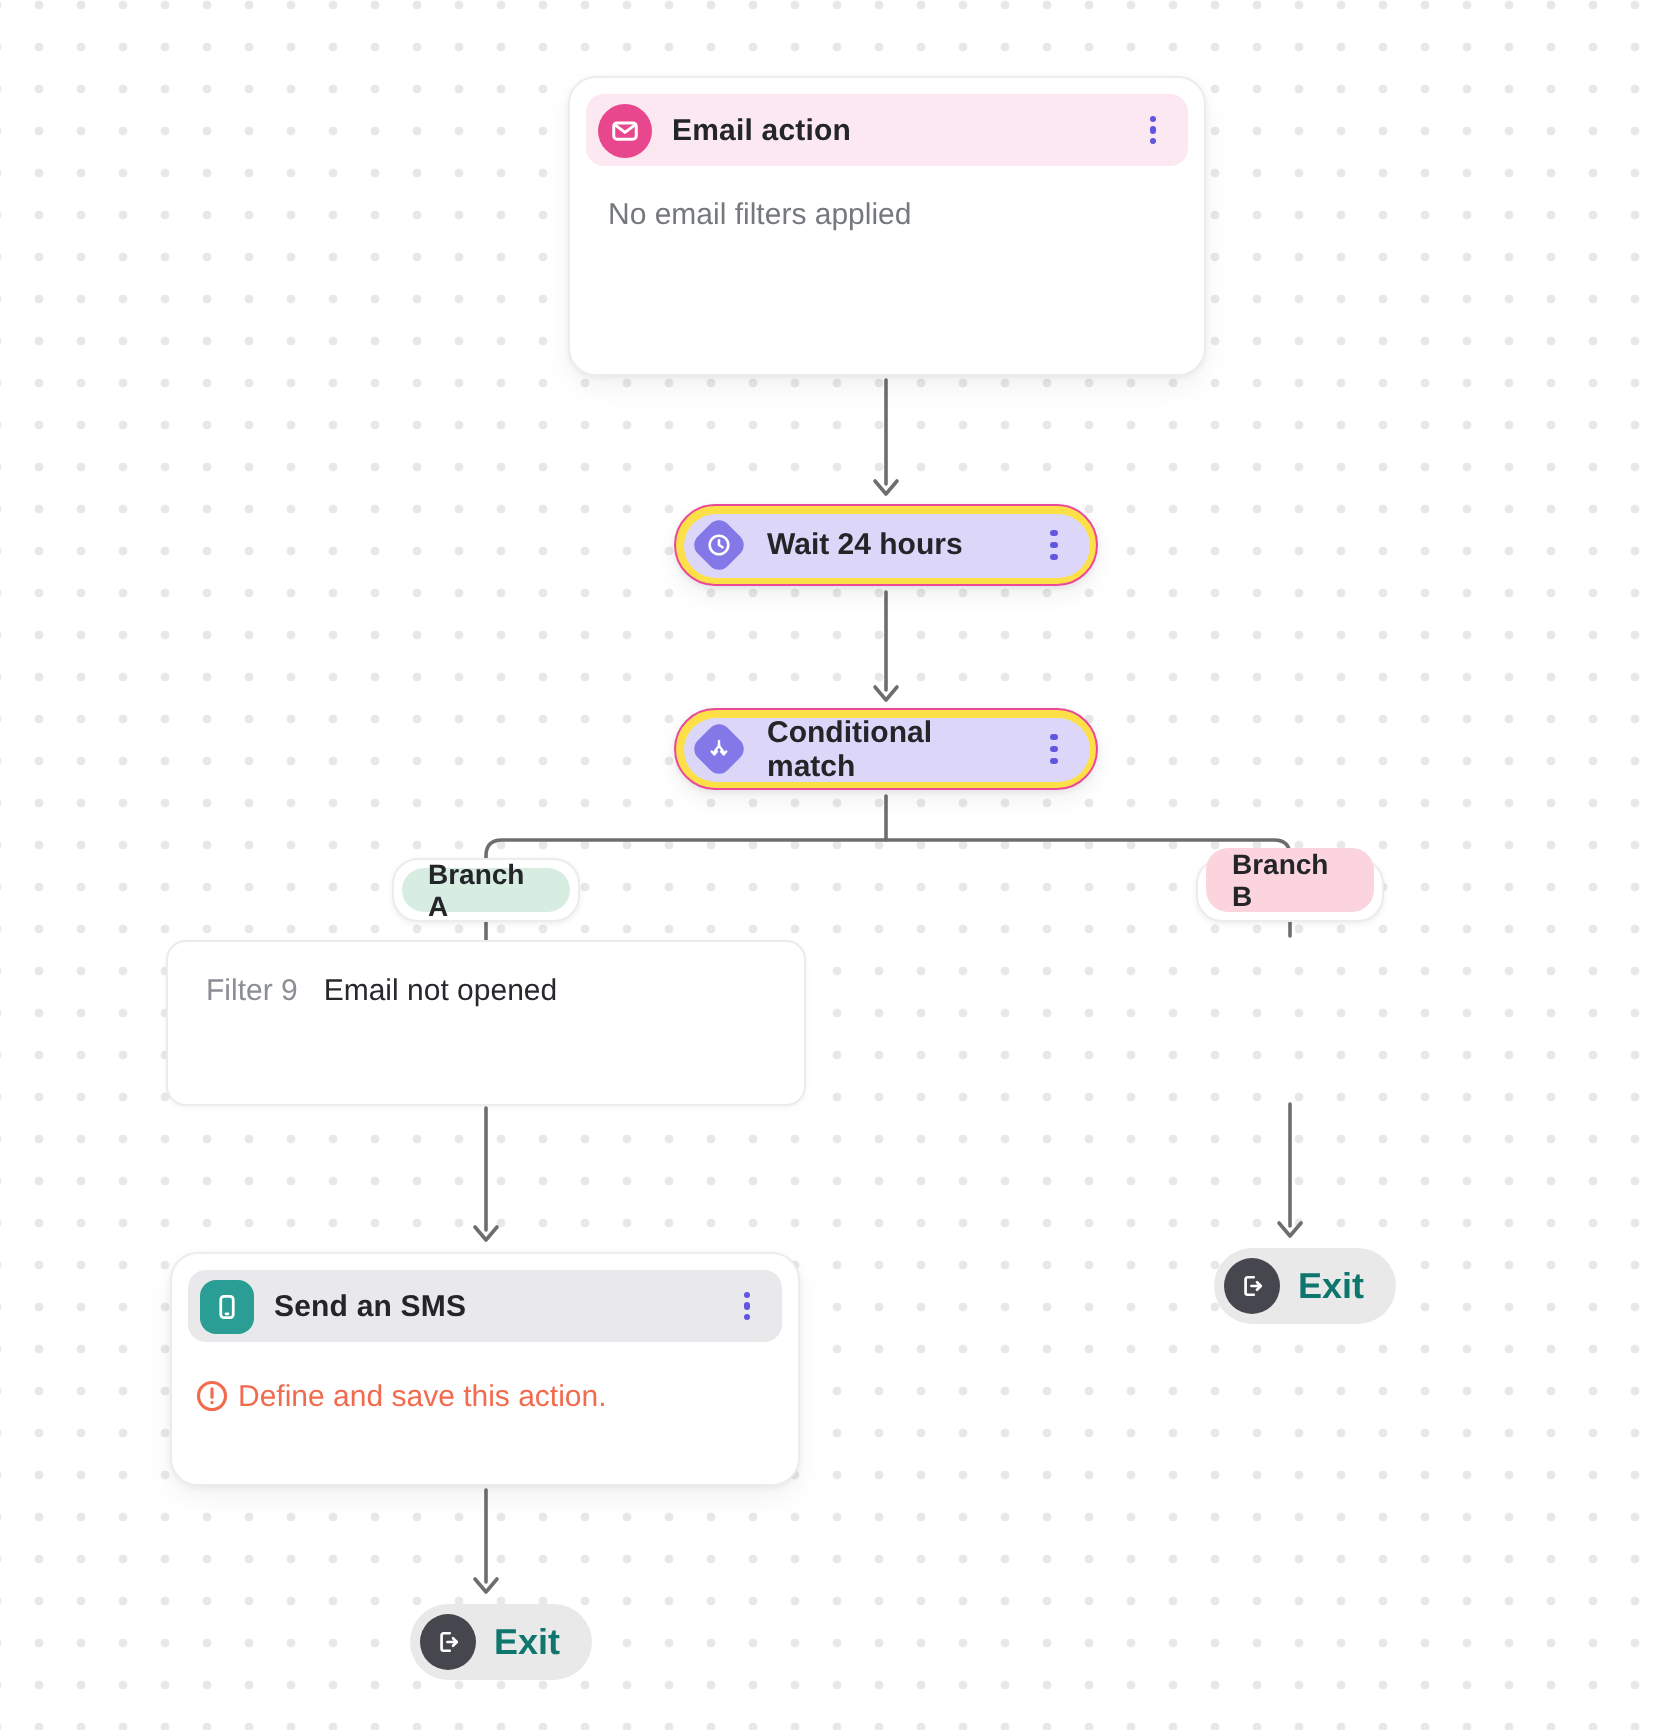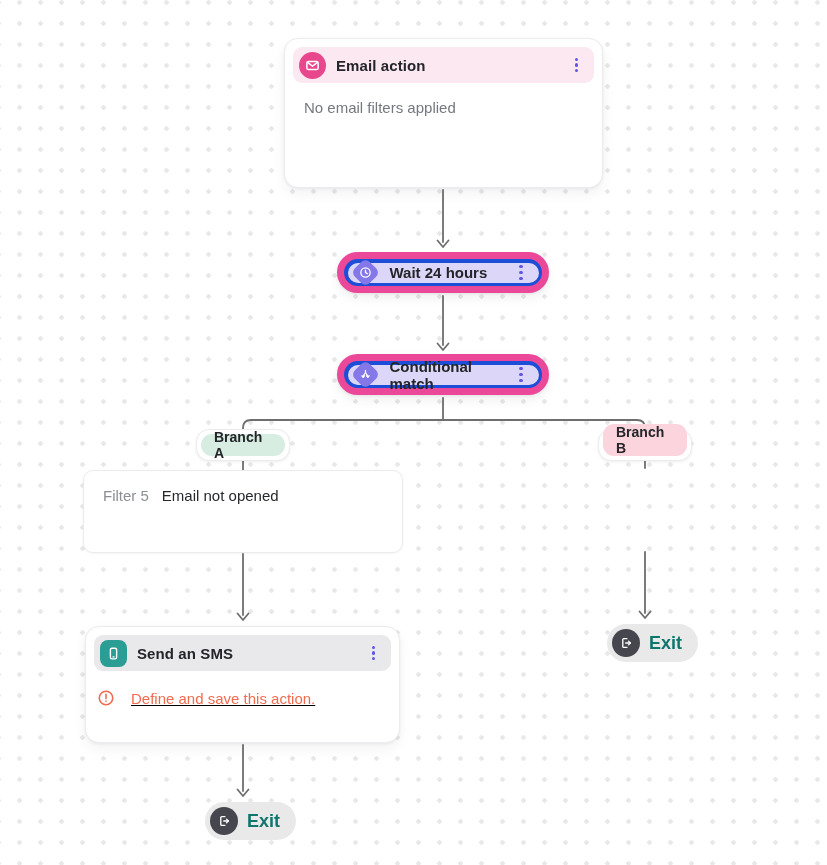"Wait 24 hours" .pill-node { background: #1d4ed8 -> #fde047; border: 7px solid #ec4899 -> 1px solid #ec4899 }
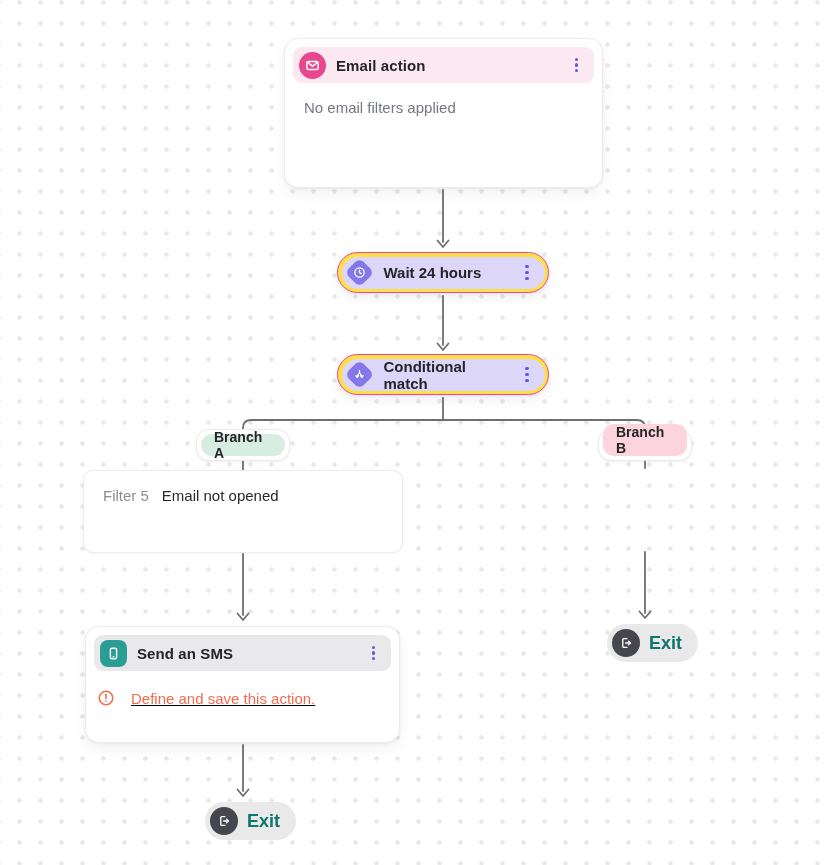"Filter 5" span.filter-label { text: 5 -> 9 }
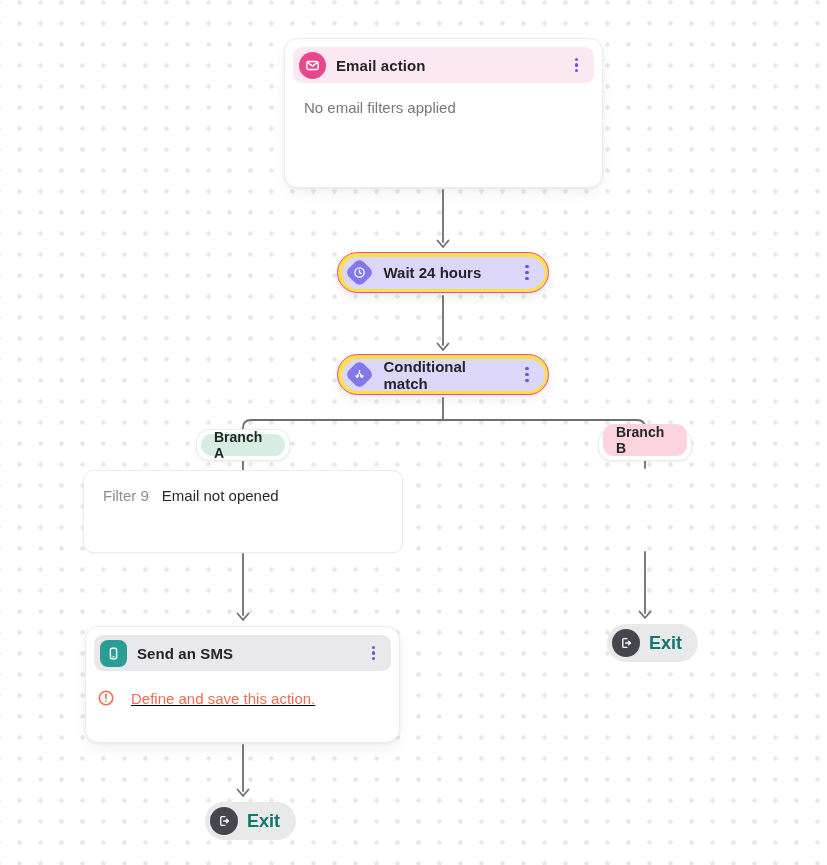"Define and save this action." .warning-row { gap: 16px -> 4px; text-decoration: underline -> none }
